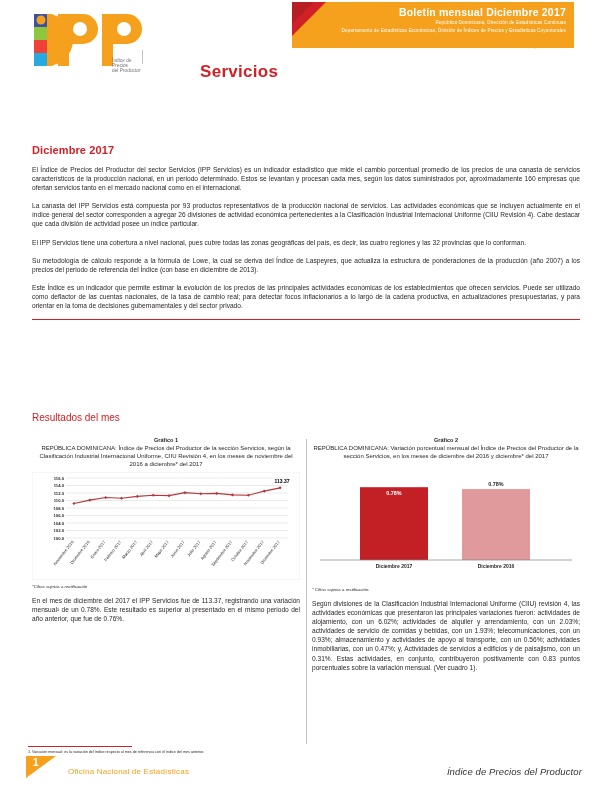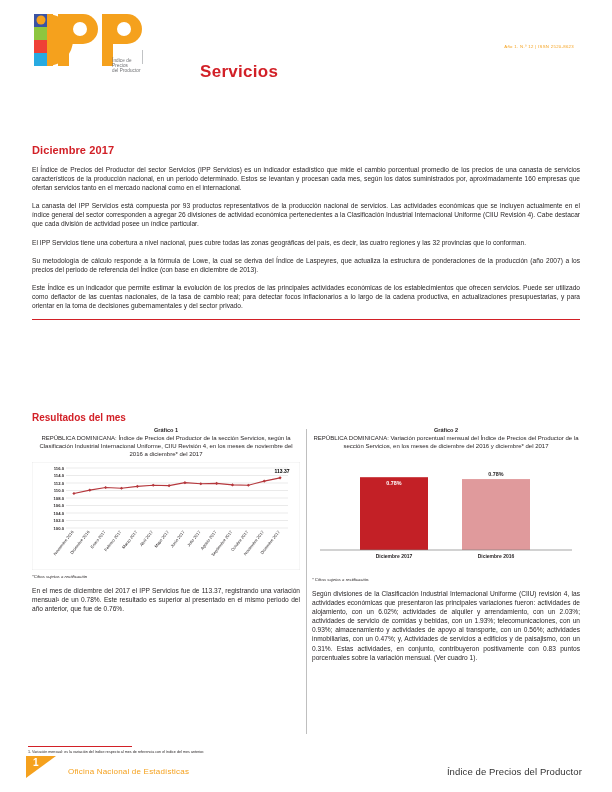"Boletín mensual Diciembre 2017" div.banner { html: none -> <div> <div></div> <div></div> <div>Boletín mensual Diciembre 2017</div> <div>República Dominicana, Dirección de Estadísticas Continuas</div> <div>Departamento de Estadísticas Económicas, División de Índices de Precios y Estadísticas Coyunturales</div> </div> }
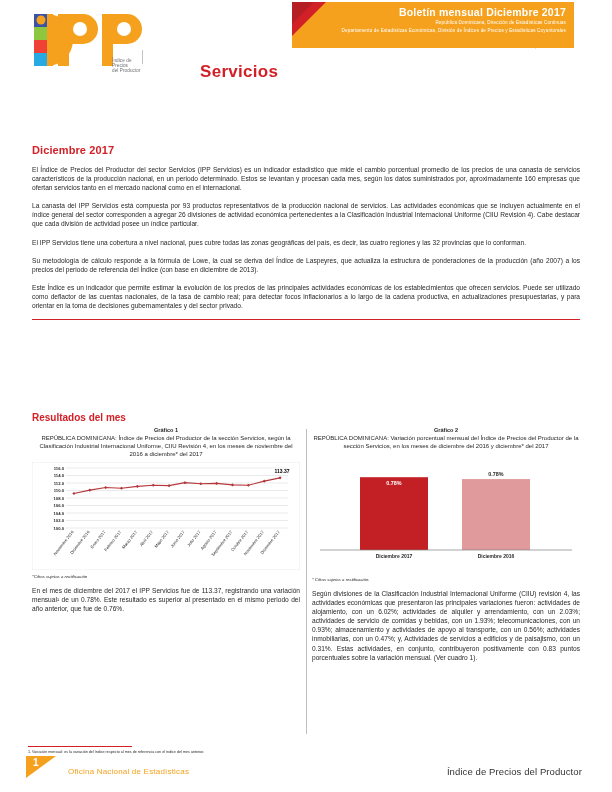"Resultados del mes" .results-title { font-weight: bold -> normal; margin: 0 0 4px 0 -> 0 0 14px 0 }
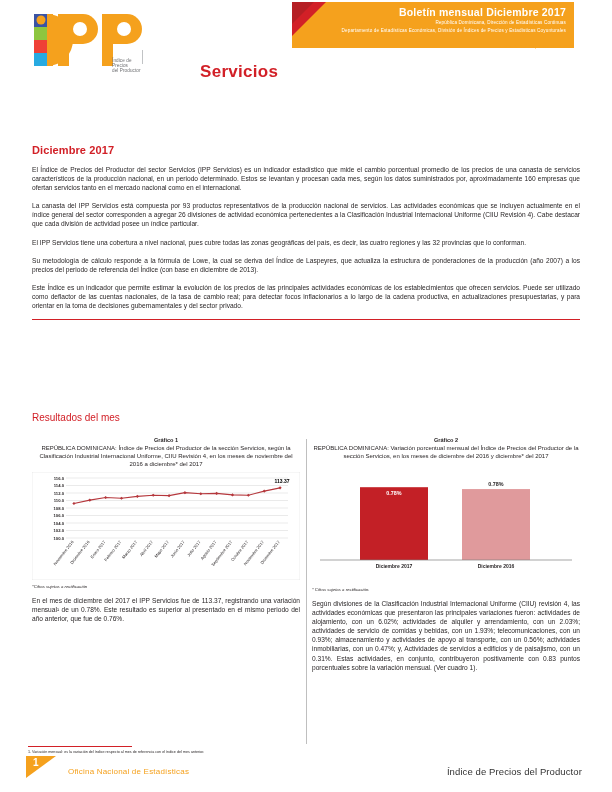"Índice de Precios del Productor" .footer-right { font-style: none -> italic }
